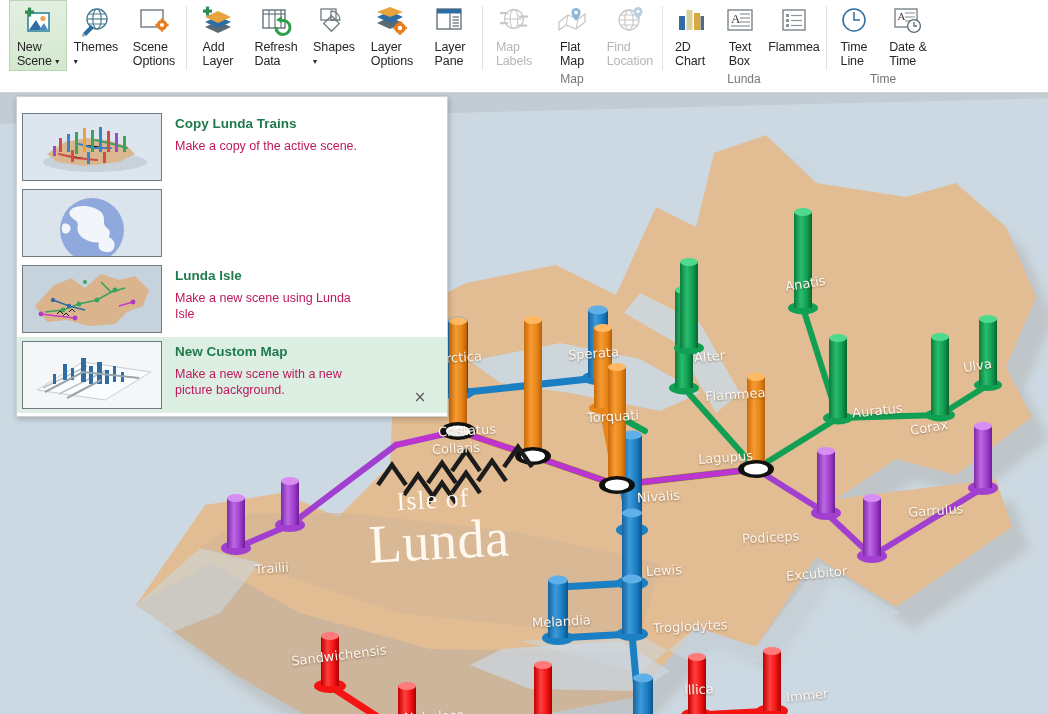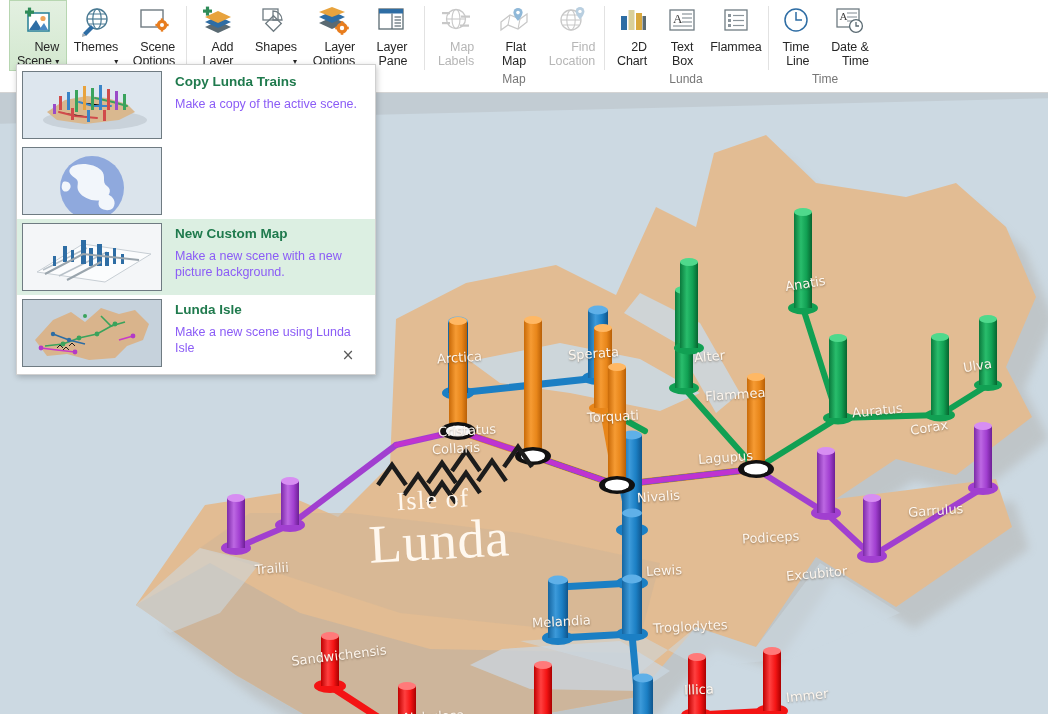"New" .rbtn .lbl { text-align: right -> left }
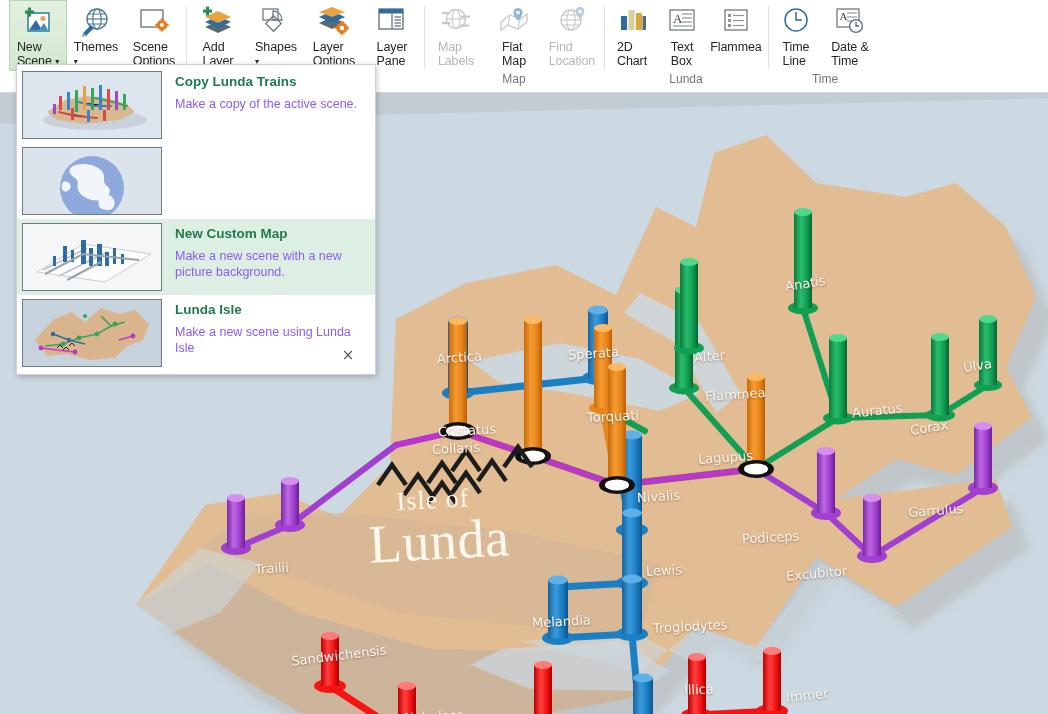"Refresh" div.rbtn { html: none -> <div> <span> <svg> <rect></rect> <line></line> <line></line> <line></line> <line></line> <path></path> <path></path> </svg> </span> <span>Refresh<br>Data</span> </div> }
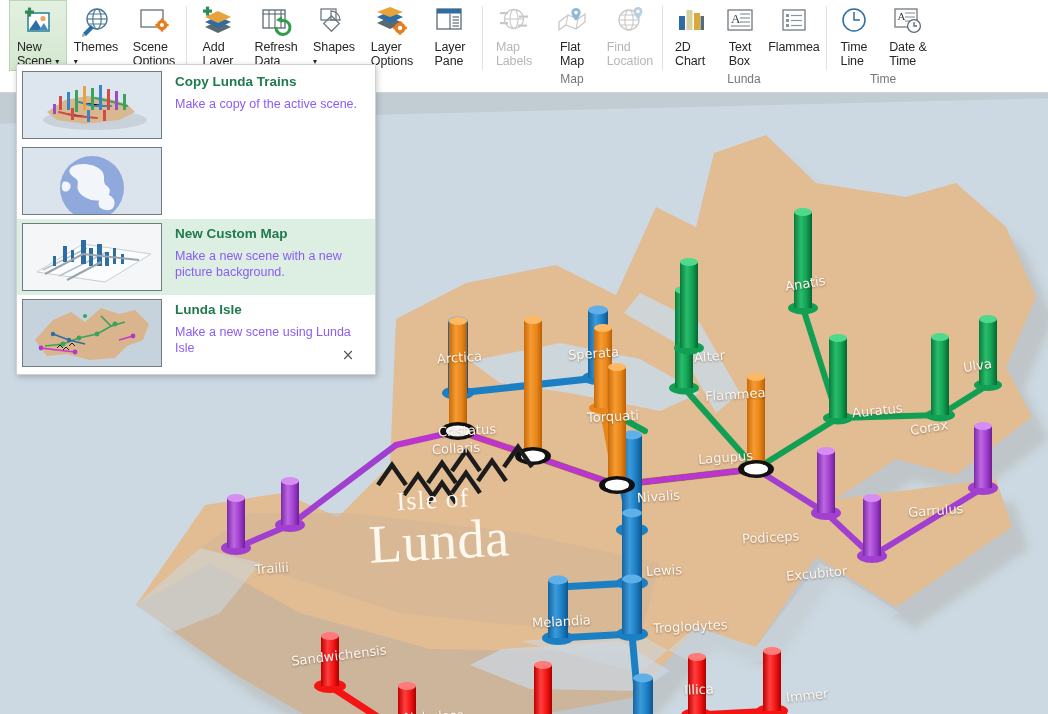"Copy Lunda Trains" #scene-gallery { padding: 2px 0 3px 0 -> 12px 0 3px 0; top: 64px -> 96px; width: 360px -> 432px }
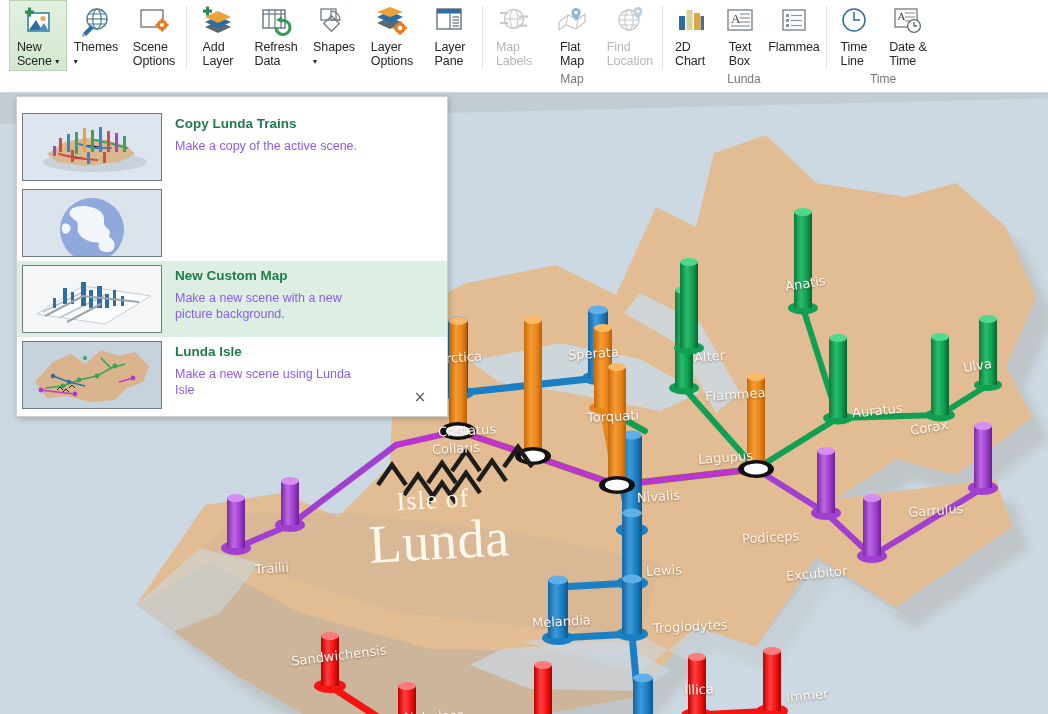"Make a copy of the" .gdesc { color: #8b5cf6 -> #be185d }
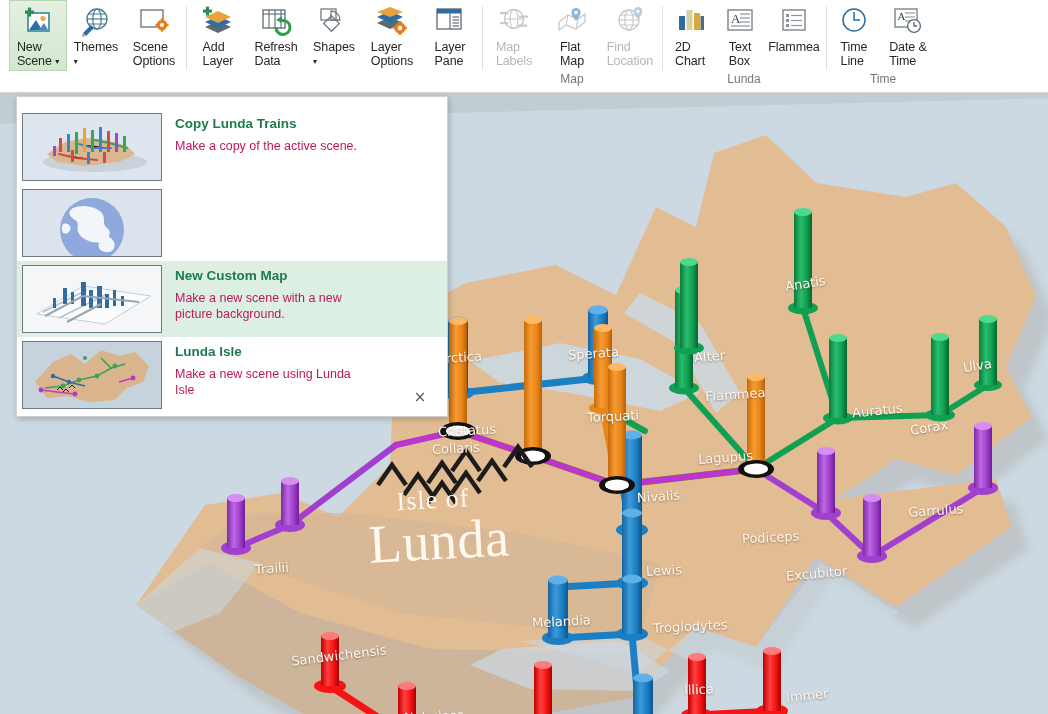"New Custom Map" div.gitem { order: before "Lunda Isle" -> after "Lunda Isle" }
